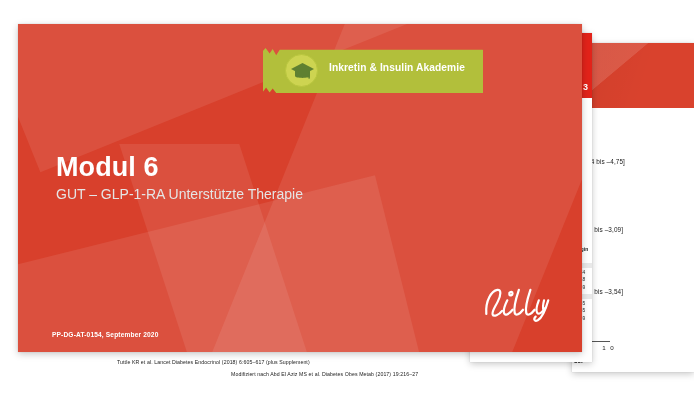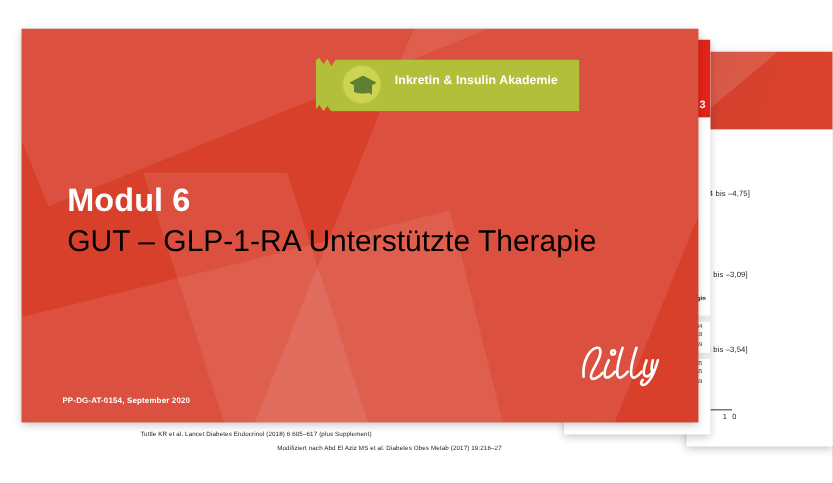"GUT – GLP-1-RA Unterstützte Therapie" .title-sub { color: #000000 -> #e5e5e5; font-size: 25px -> 14px }
